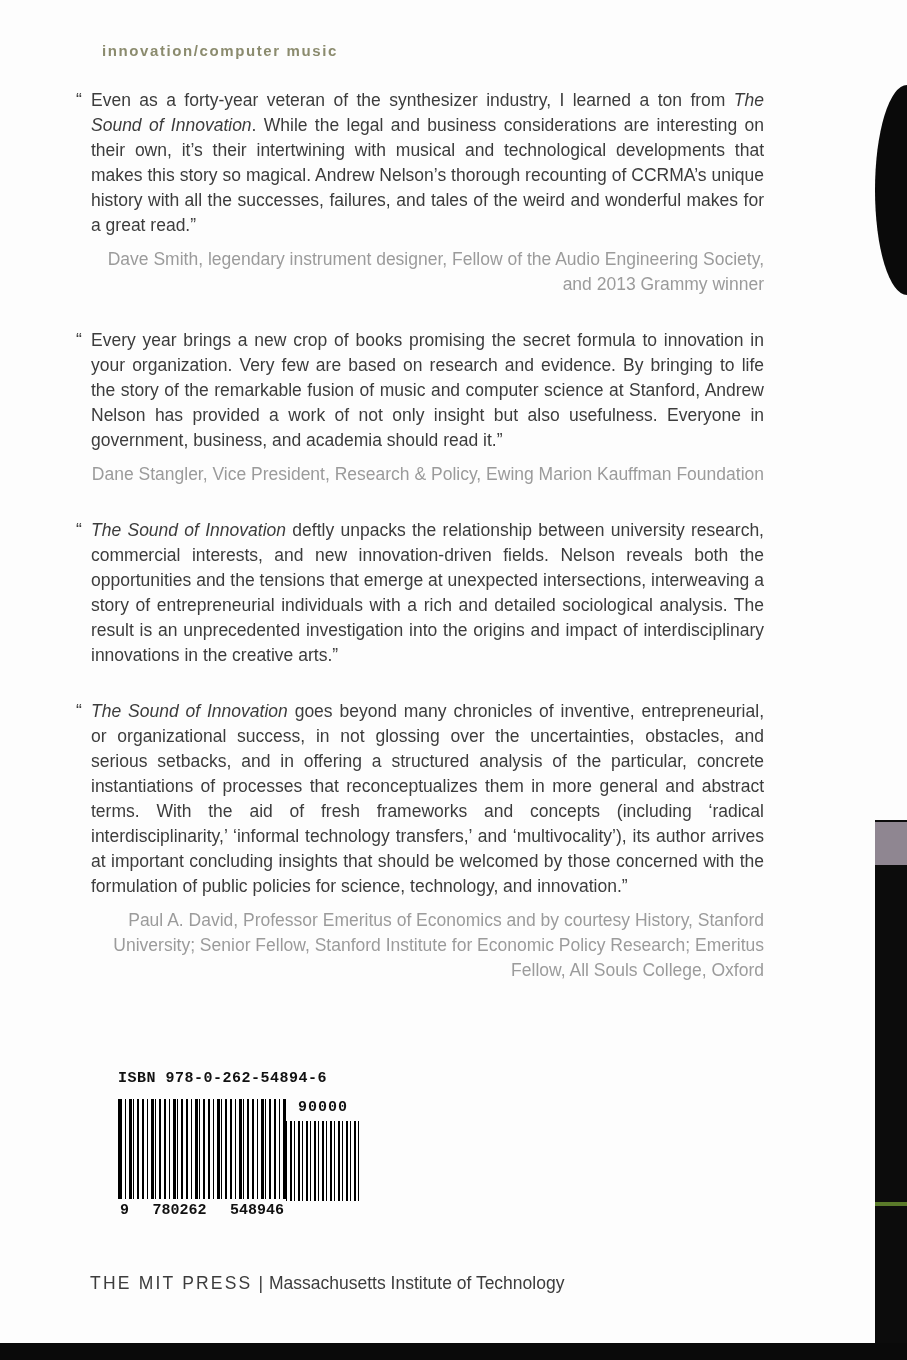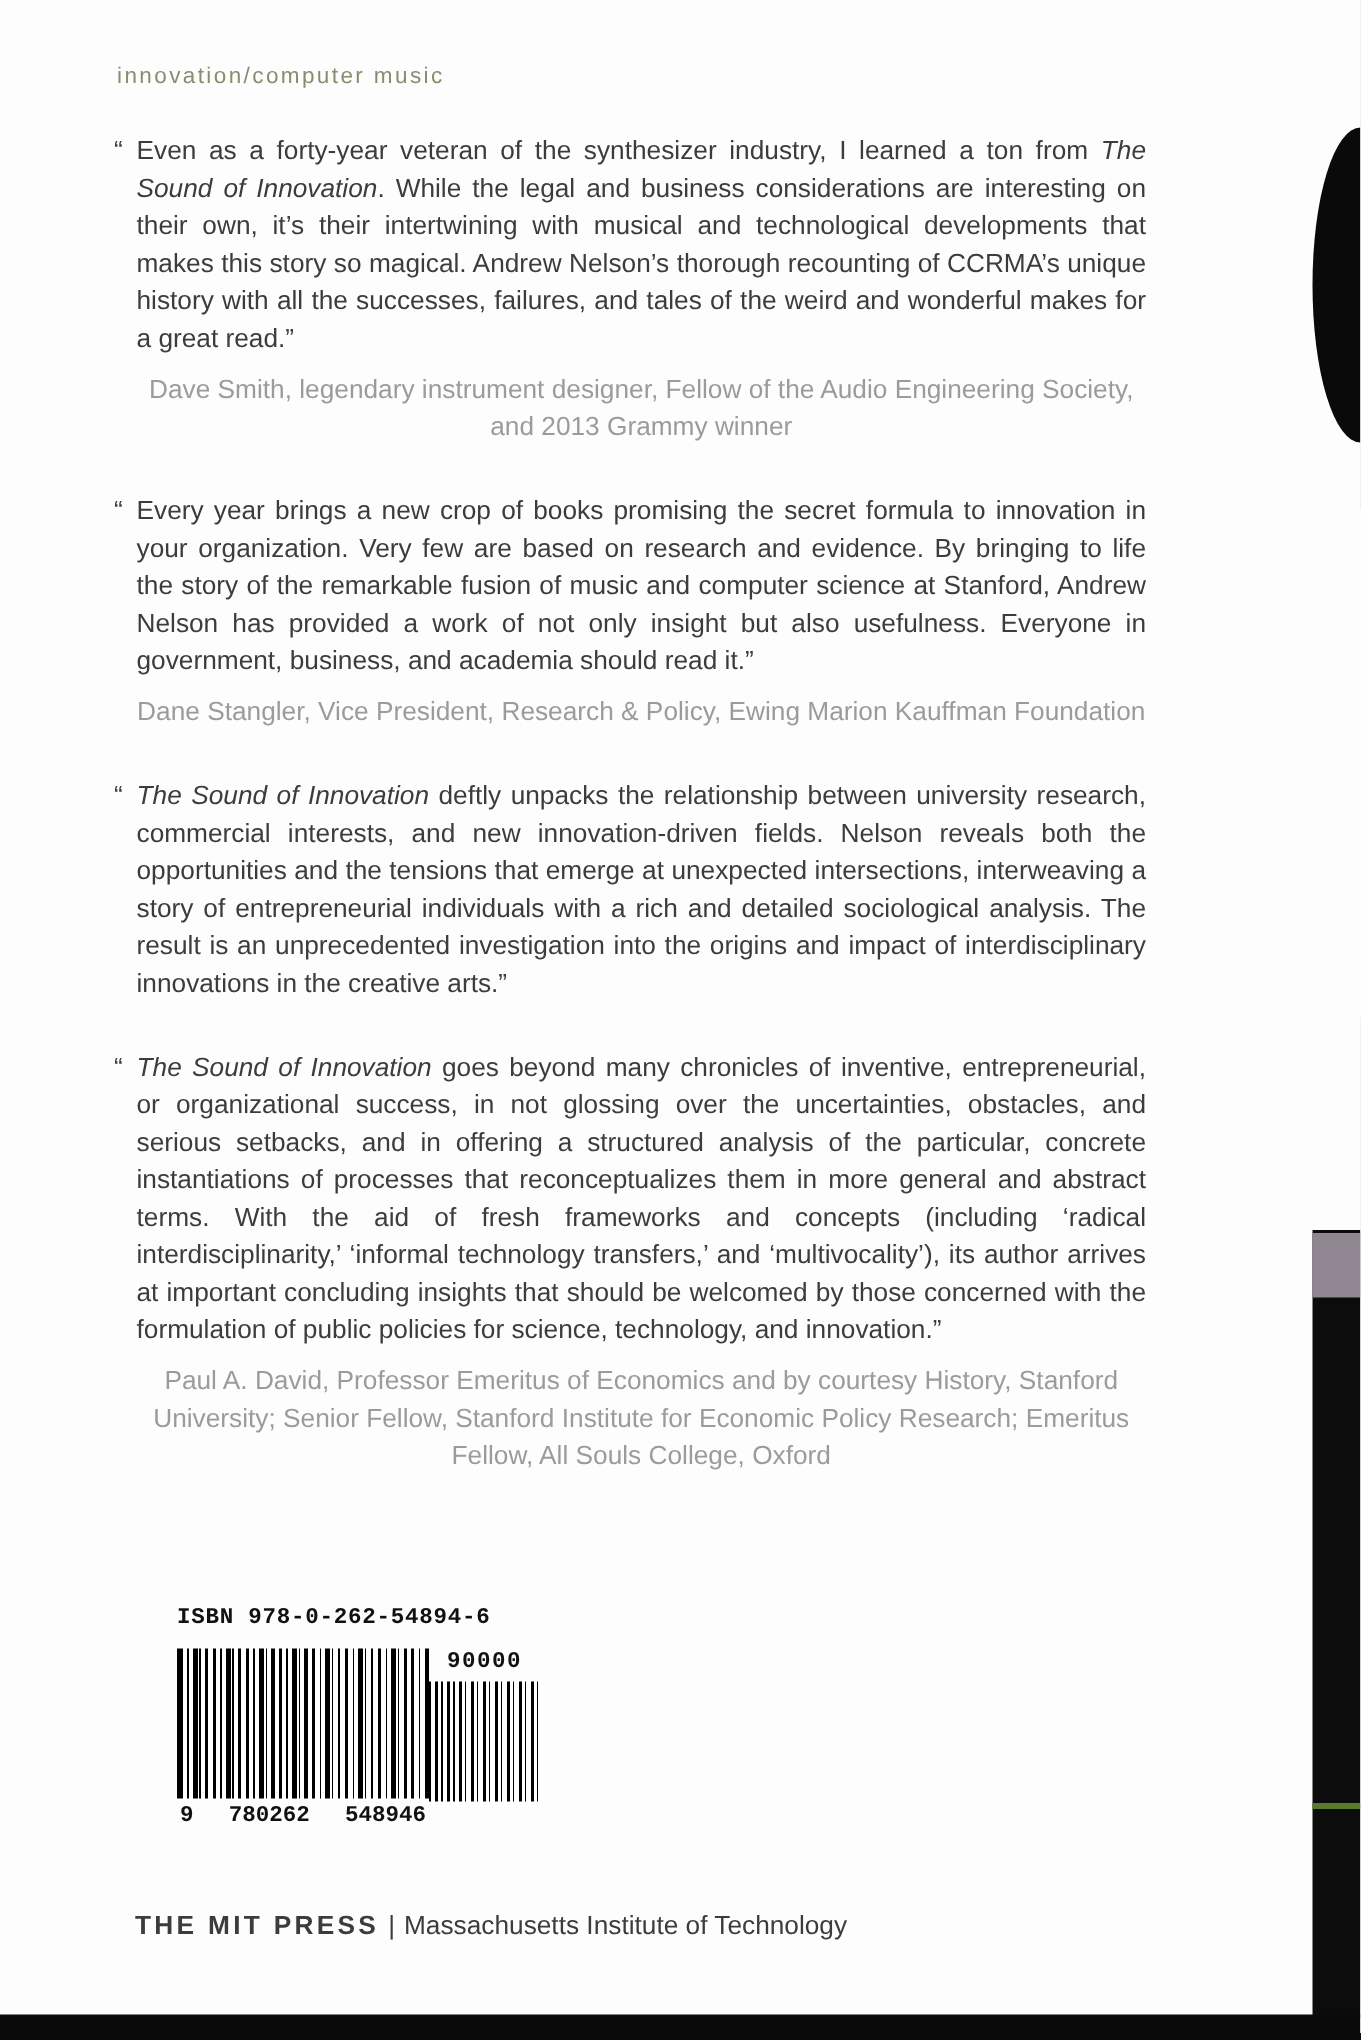"innovation/computer music" .category { font-weight: normal -> bold; left: 78px -> 102px }
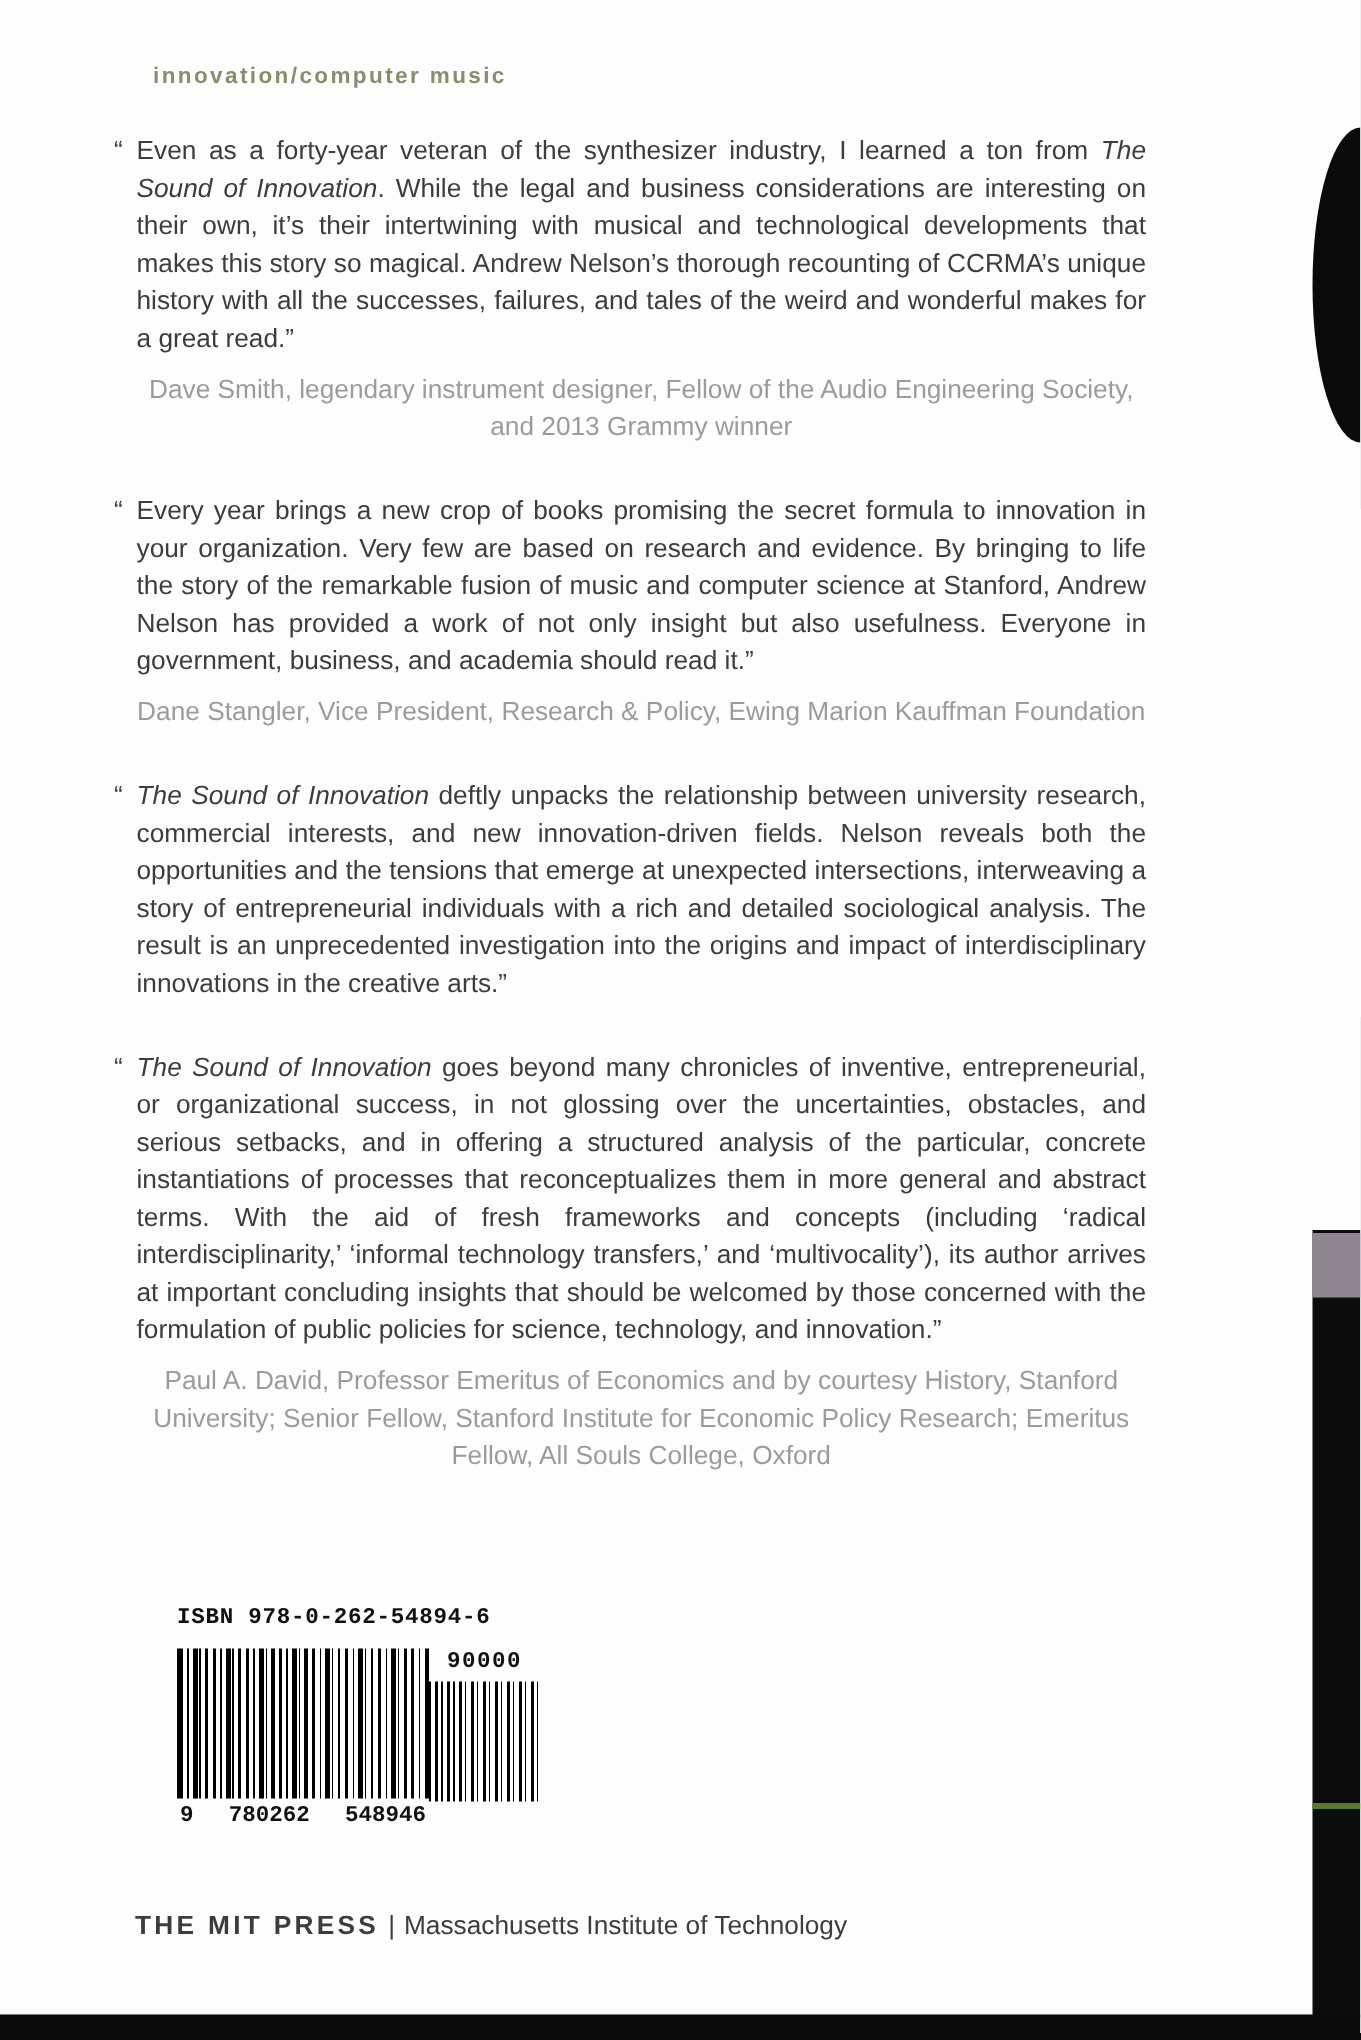"Dave Smith, legendary instrument" .attribution { text-align: center -> right }
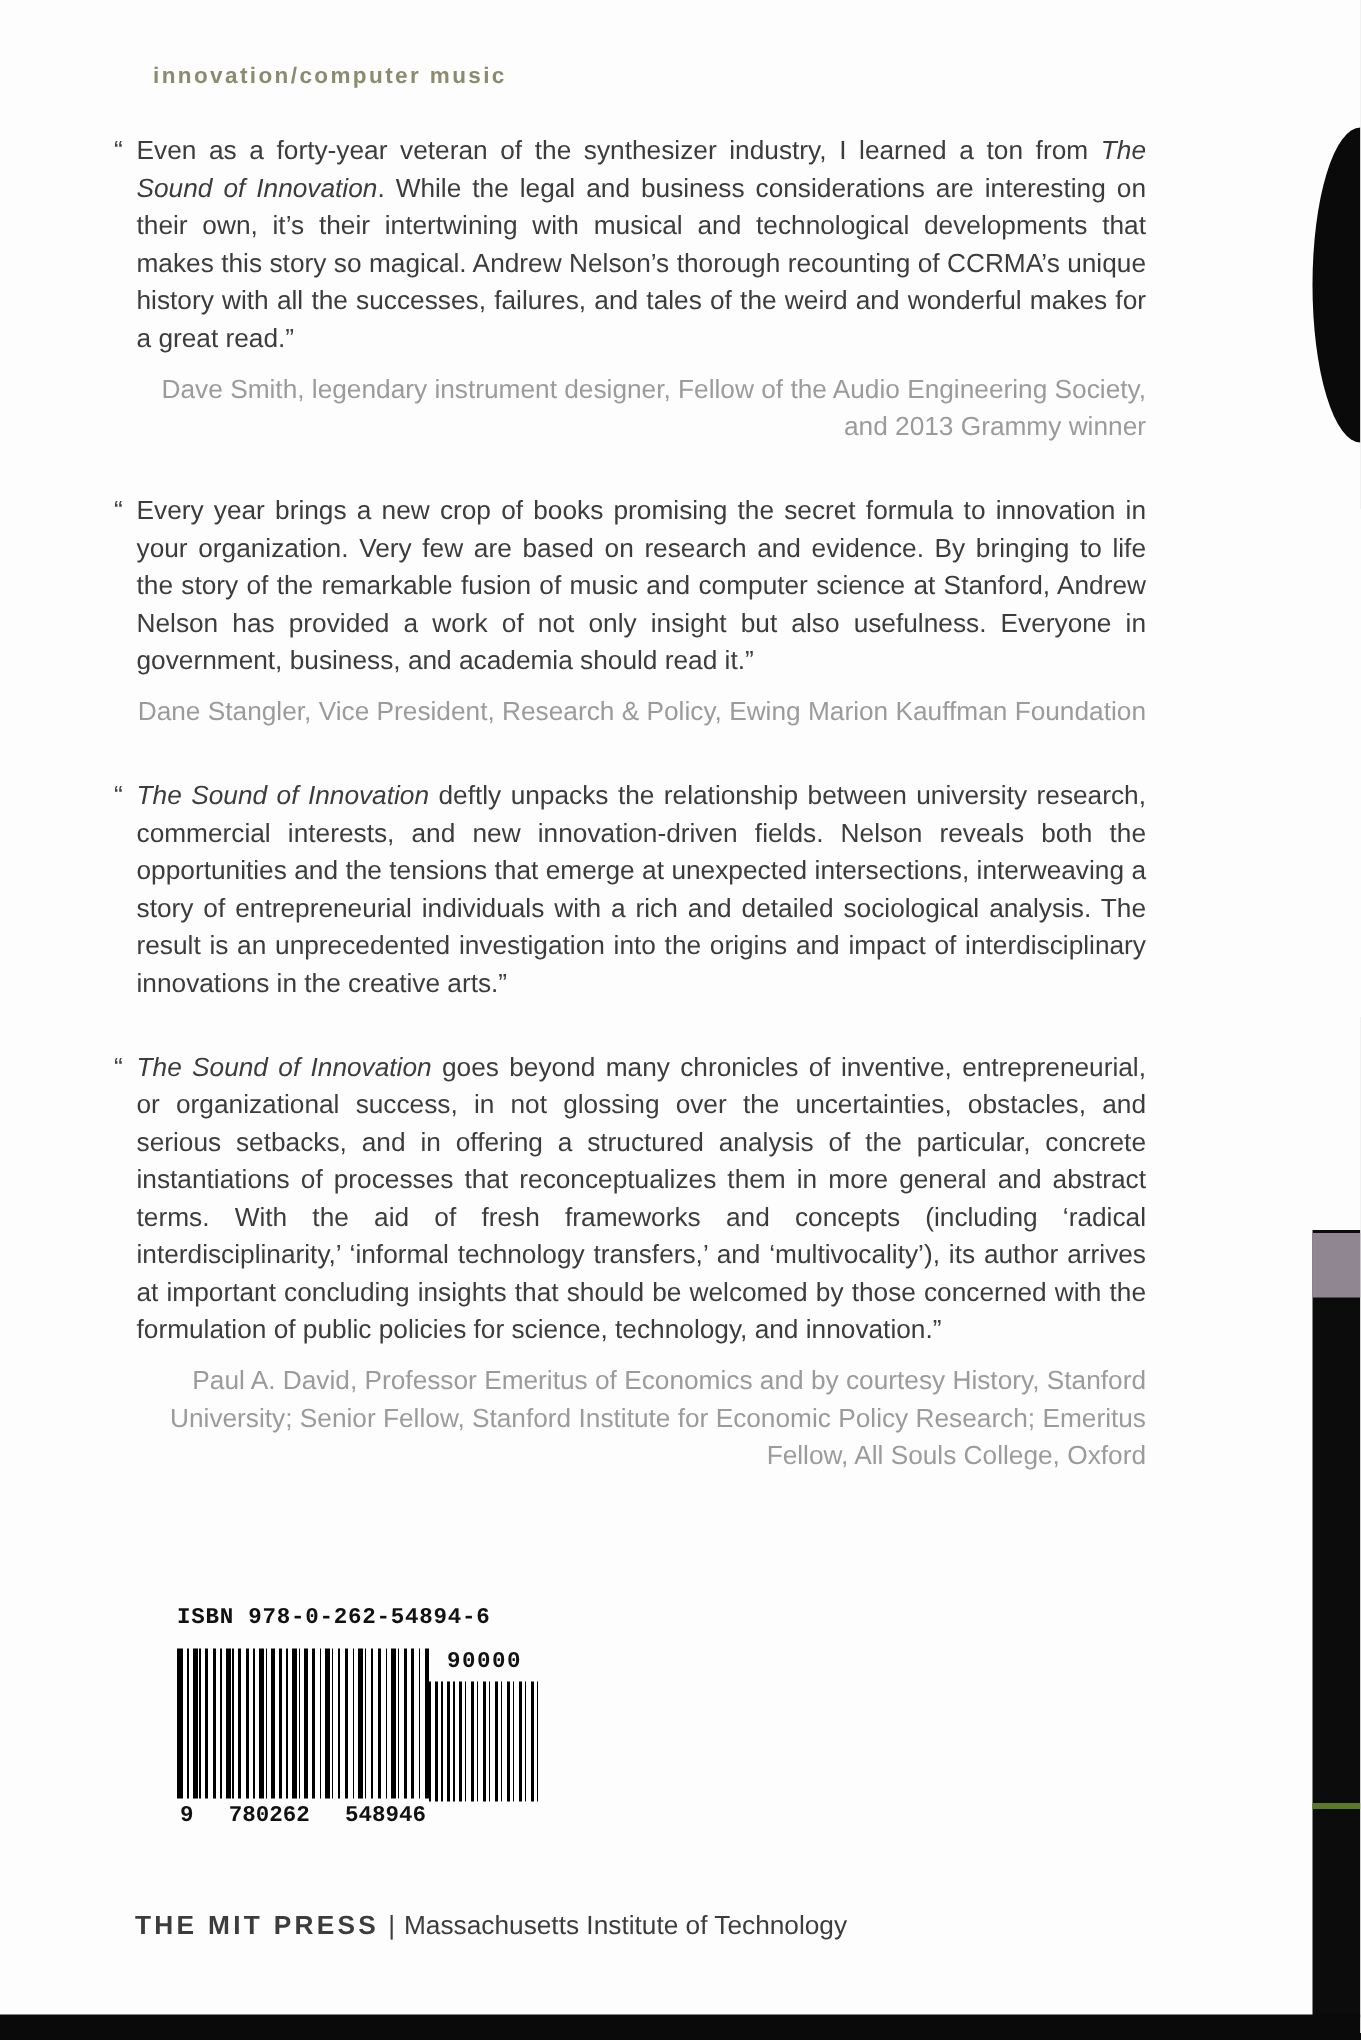"THE MIT PRESS" .pub-name { font-weight: bold -> none }
